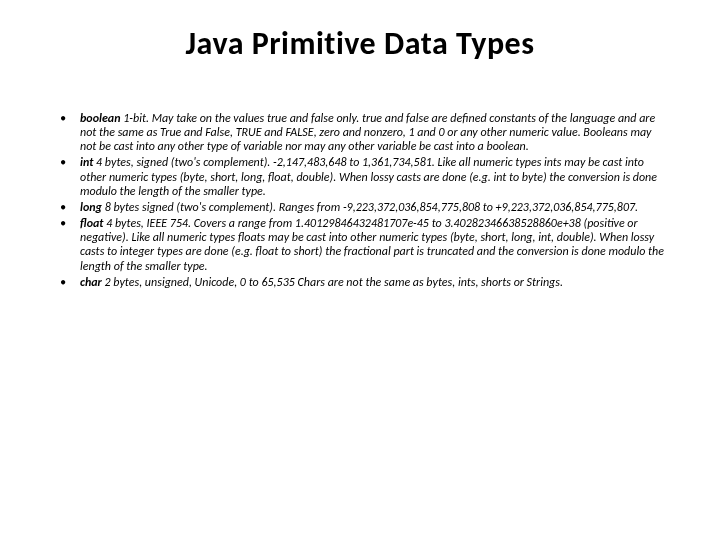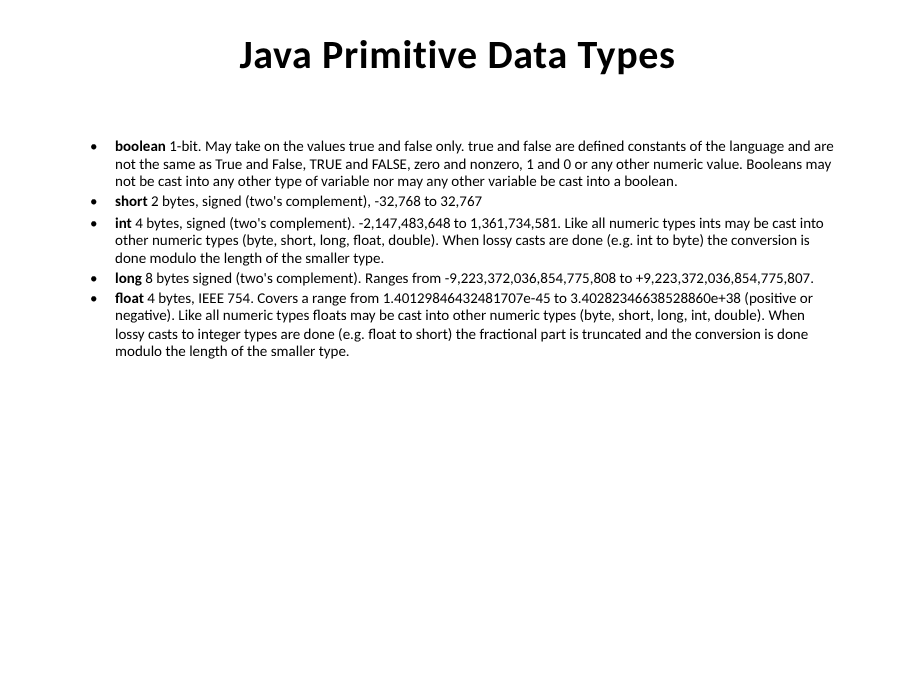"Java Primitive Data Types" .slide { padding: 24px 48px 24px 60px -> 24px 48px 24px 48px }
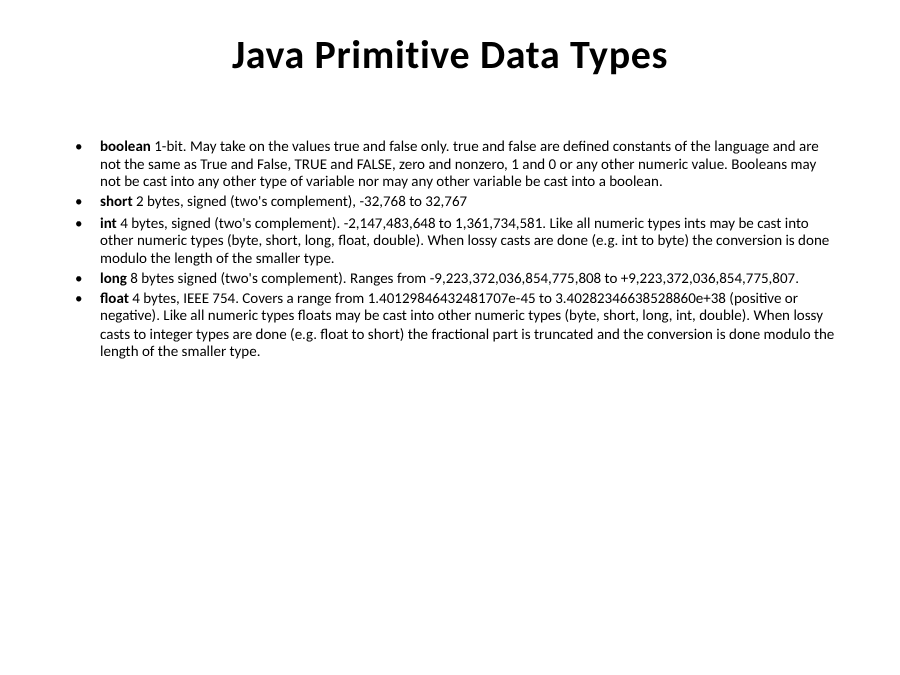"boolean 1-bit. May take on" ul.bullets { font-style: none -> italic }
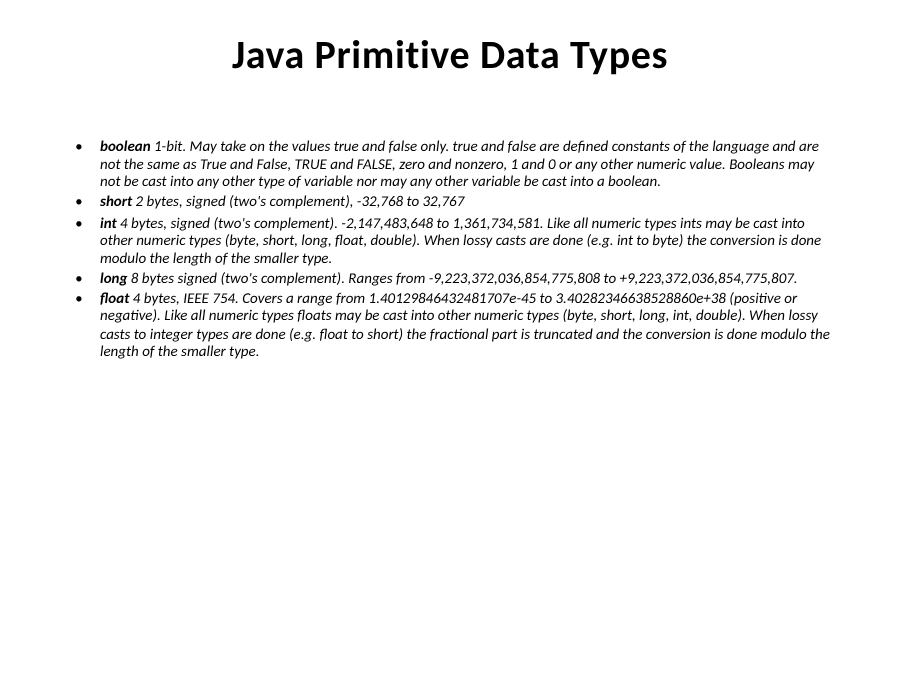"short 2 bytes, signed (two's" li { html: <li><span>short</span><span> 2 bytes, signed (two's complement), -32,768 to 32,767</span></li> -> none }
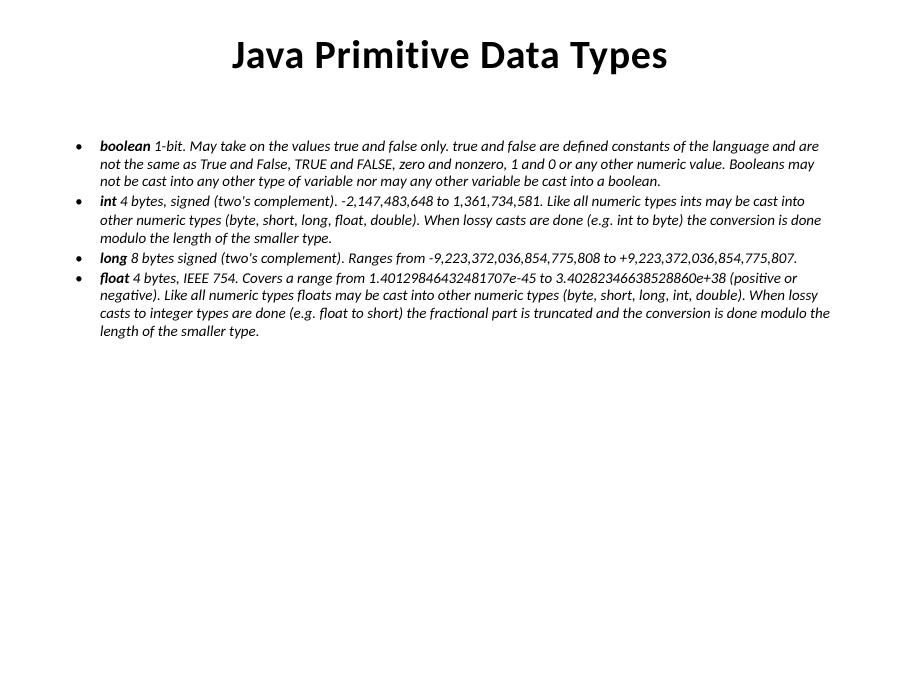"char 2 bytes, unsigned, Unicode," li { html: none -> <li><span>char</span><span> 2 bytes, unsigned, Unicode, 0 to 65,535 Chars are not the same as bytes, ints, shorts or Strings.</span></li> }
